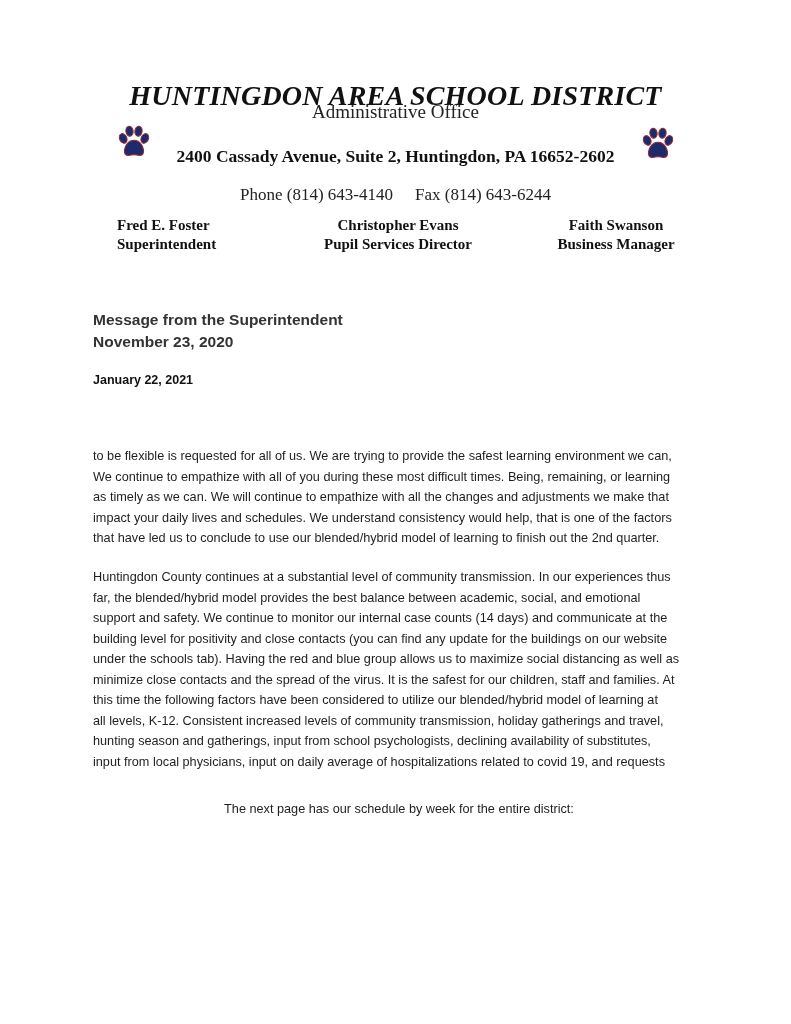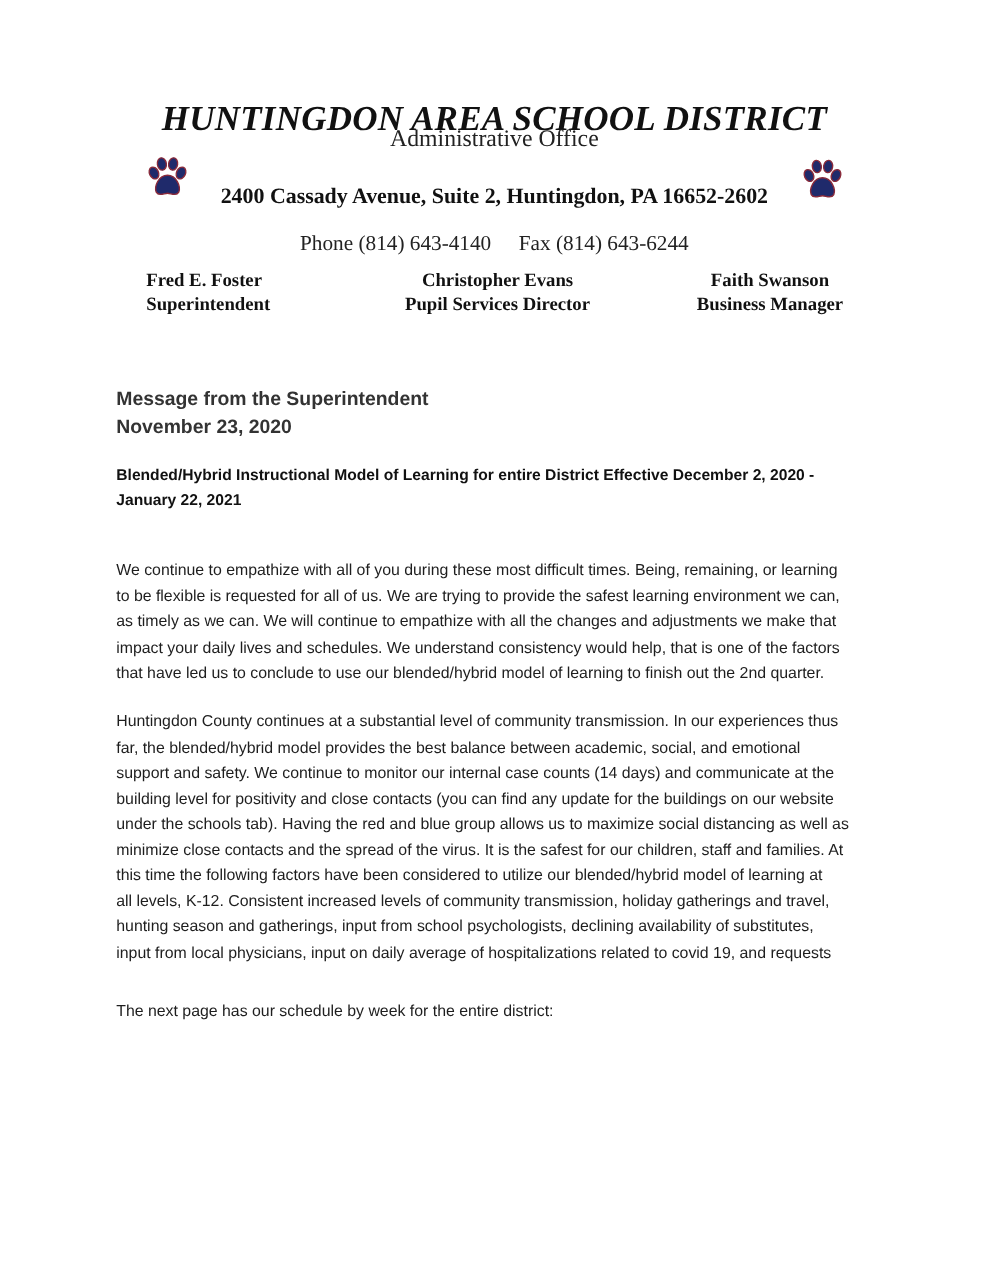"Blended/Hybrid Instructional Model of" span.line { html: <span>Blended/Hybrid Instructional Model of Learning for entire District Effective December 2, 2020 -</span> -> none }
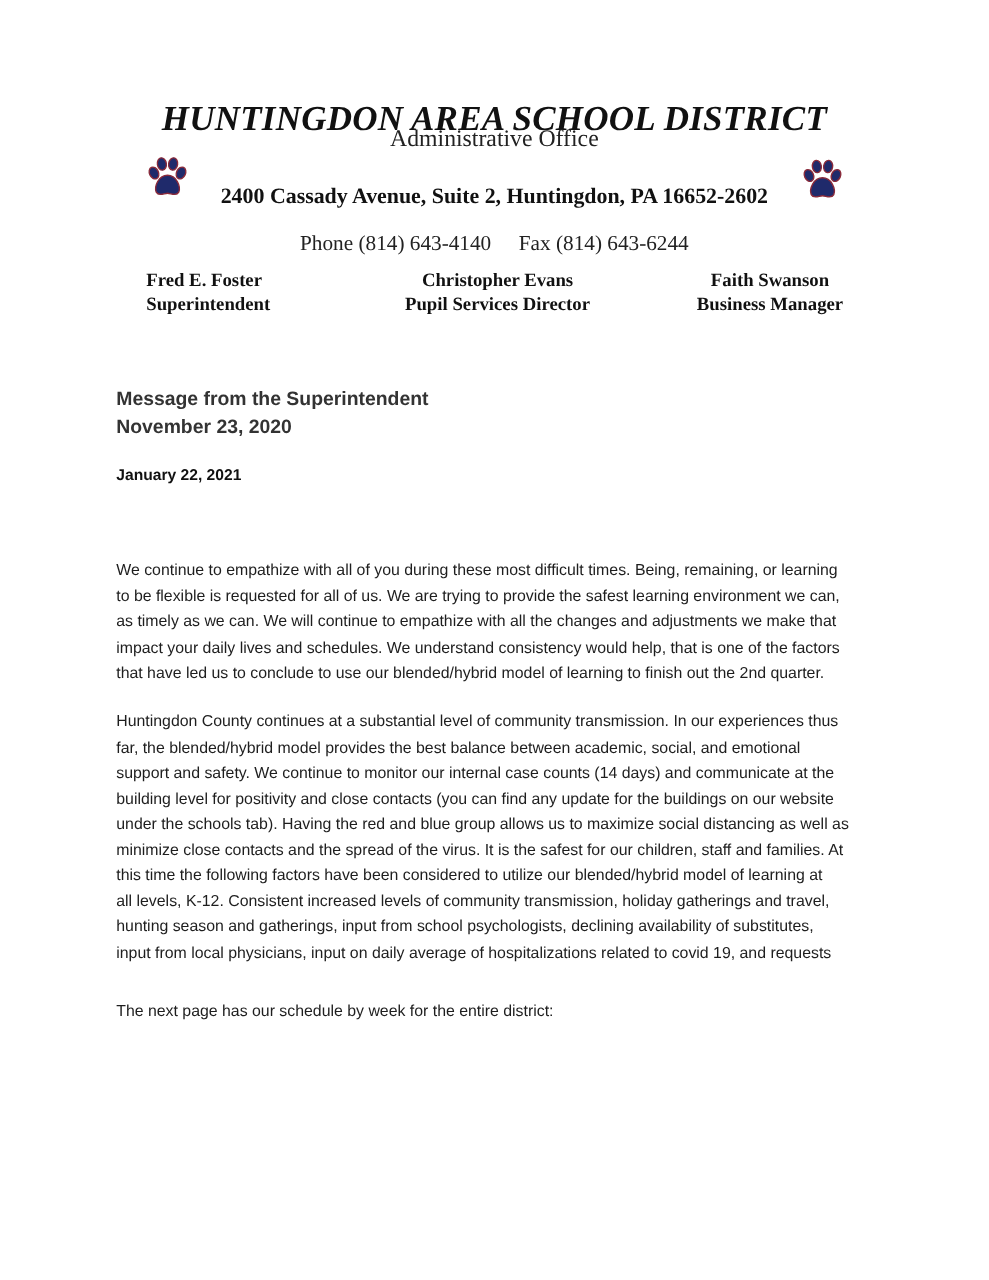"We continue to empathize with" span.line { order: before "to be flexible is requested" -> after "to be flexible is requested" }
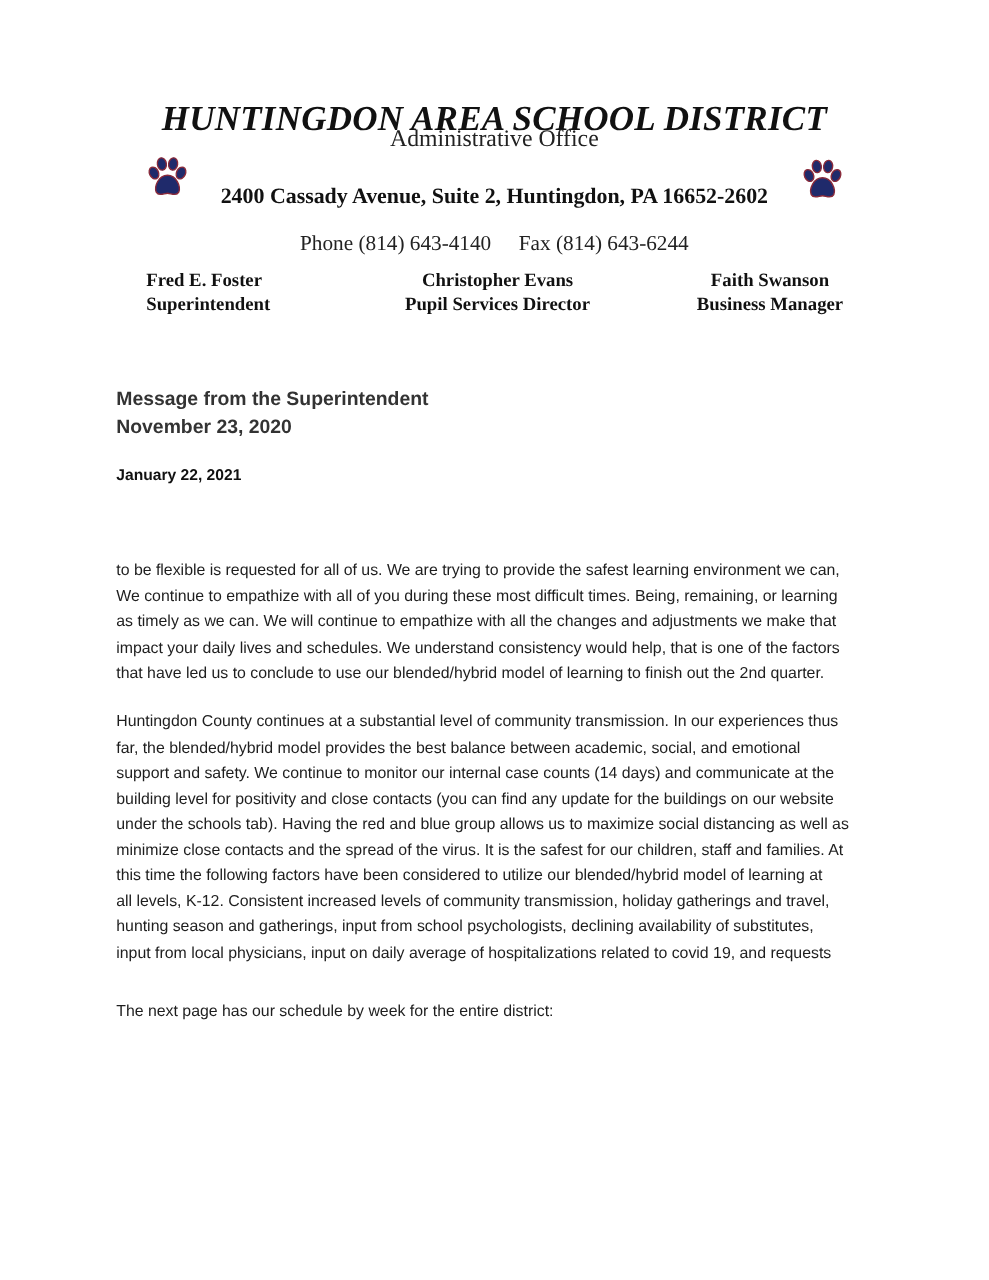"The next page has our" #para-3 { text-align: none -> center }
